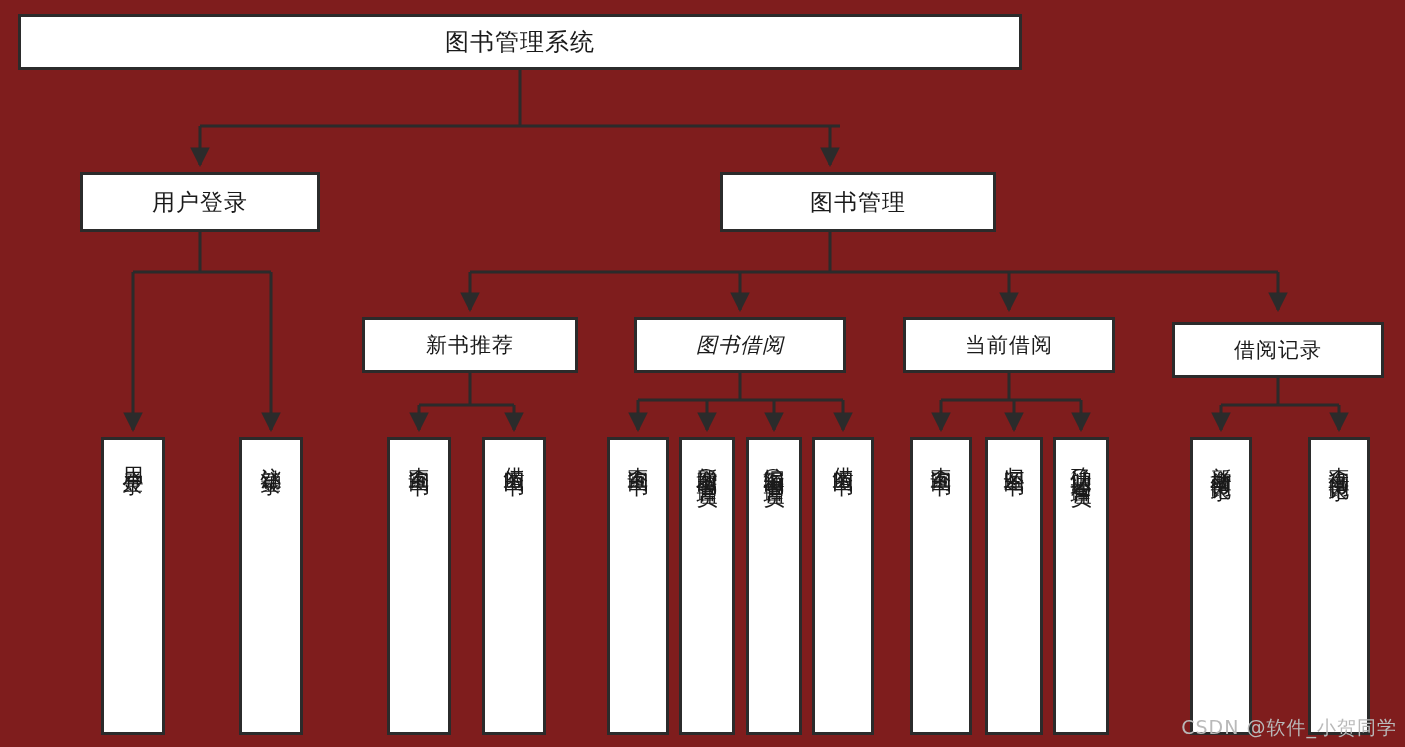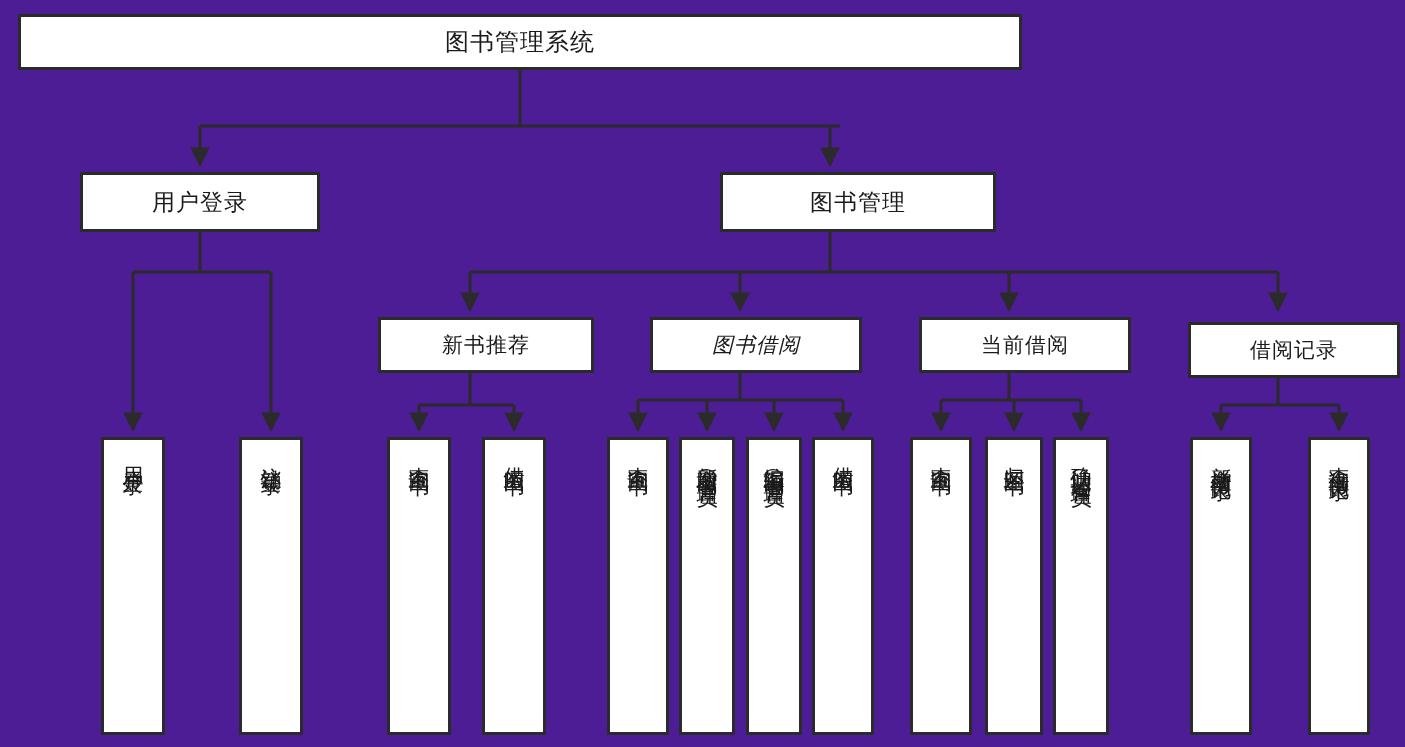"图书管理系统" #canvas { background: #4c1d95 -> #7f1d1d }
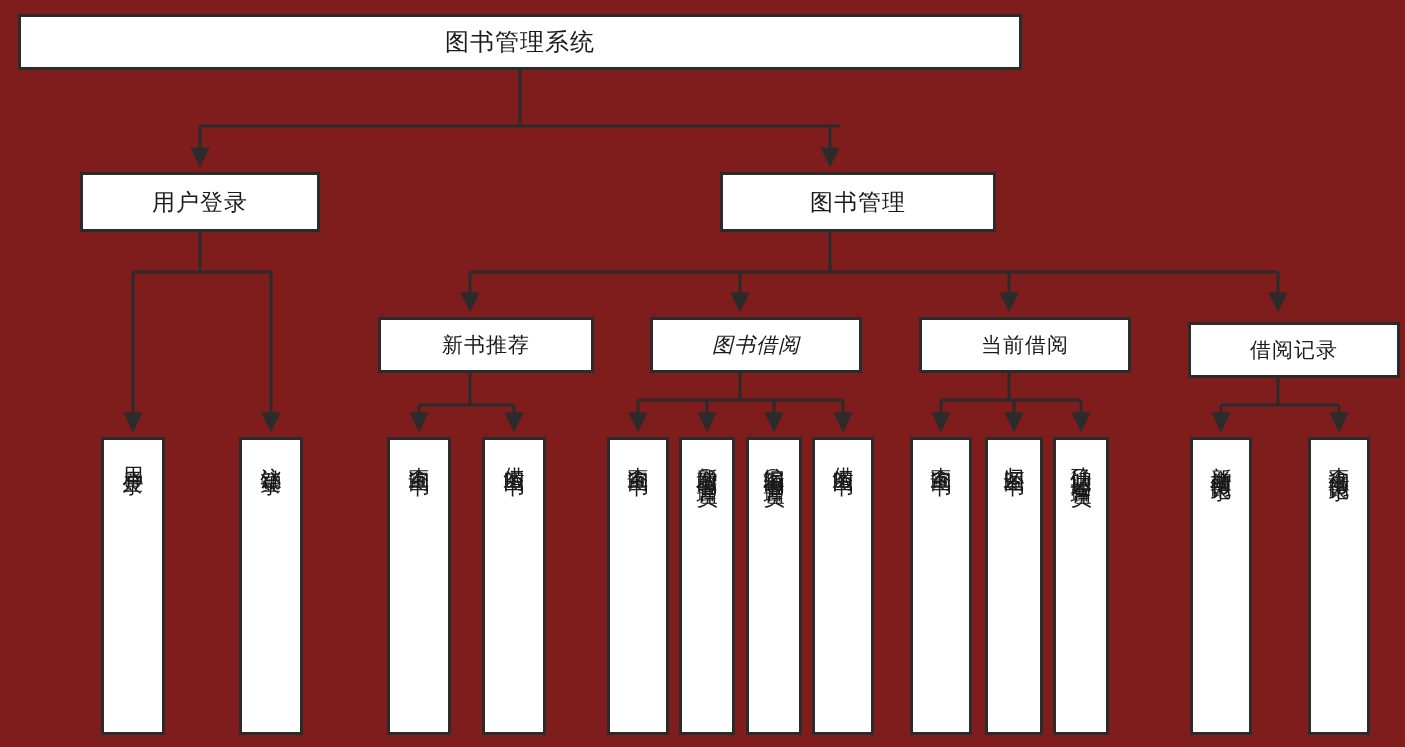"新书推荐" .node.level3 { margin-left: 16px -> none }
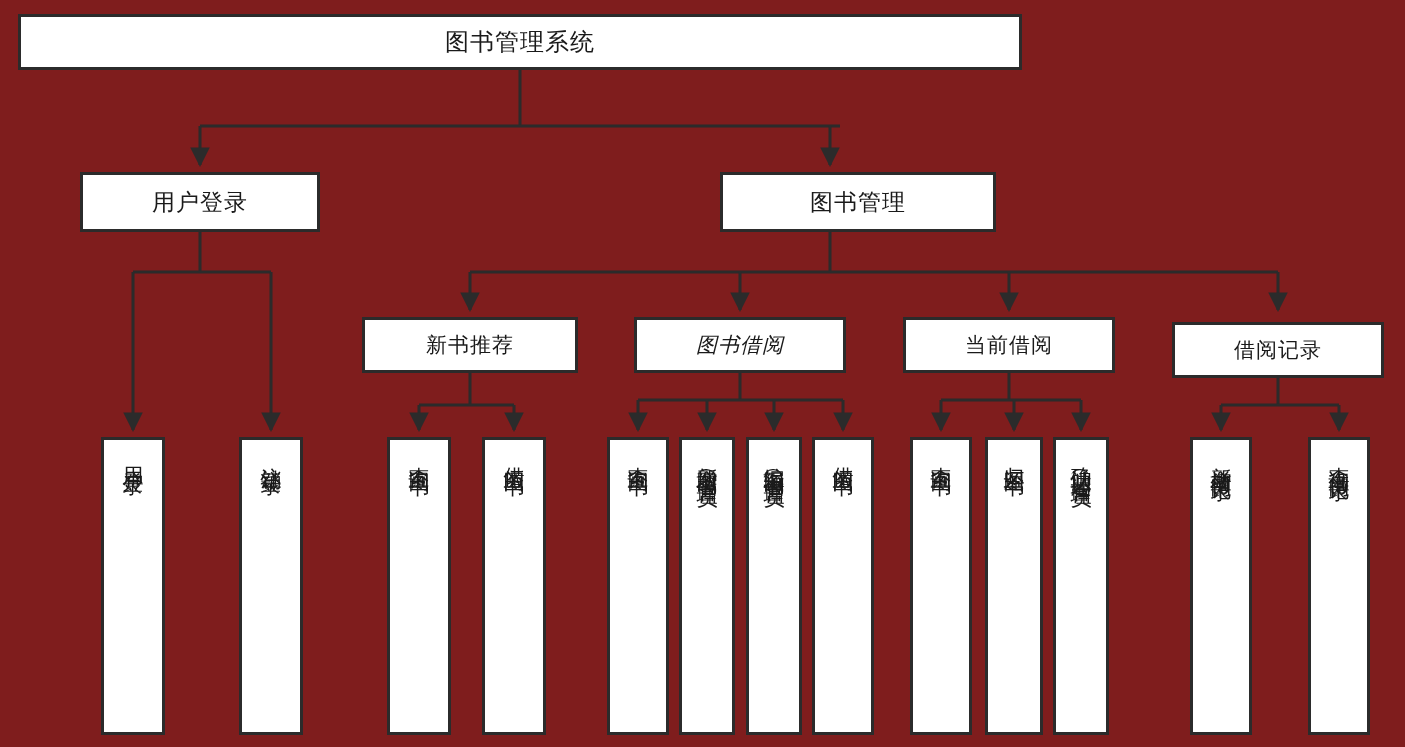"CSDN @软件_小贺同学" div.watermark { html: none -> <div>CSDN @软件_小贺同学</div> }
